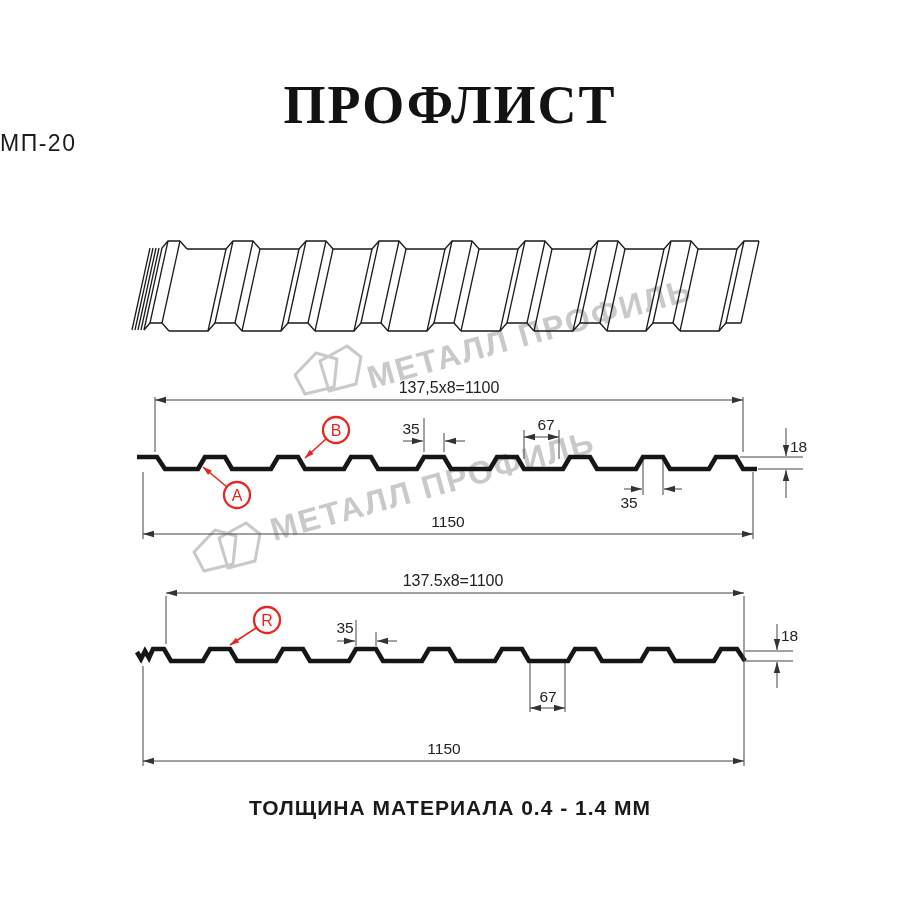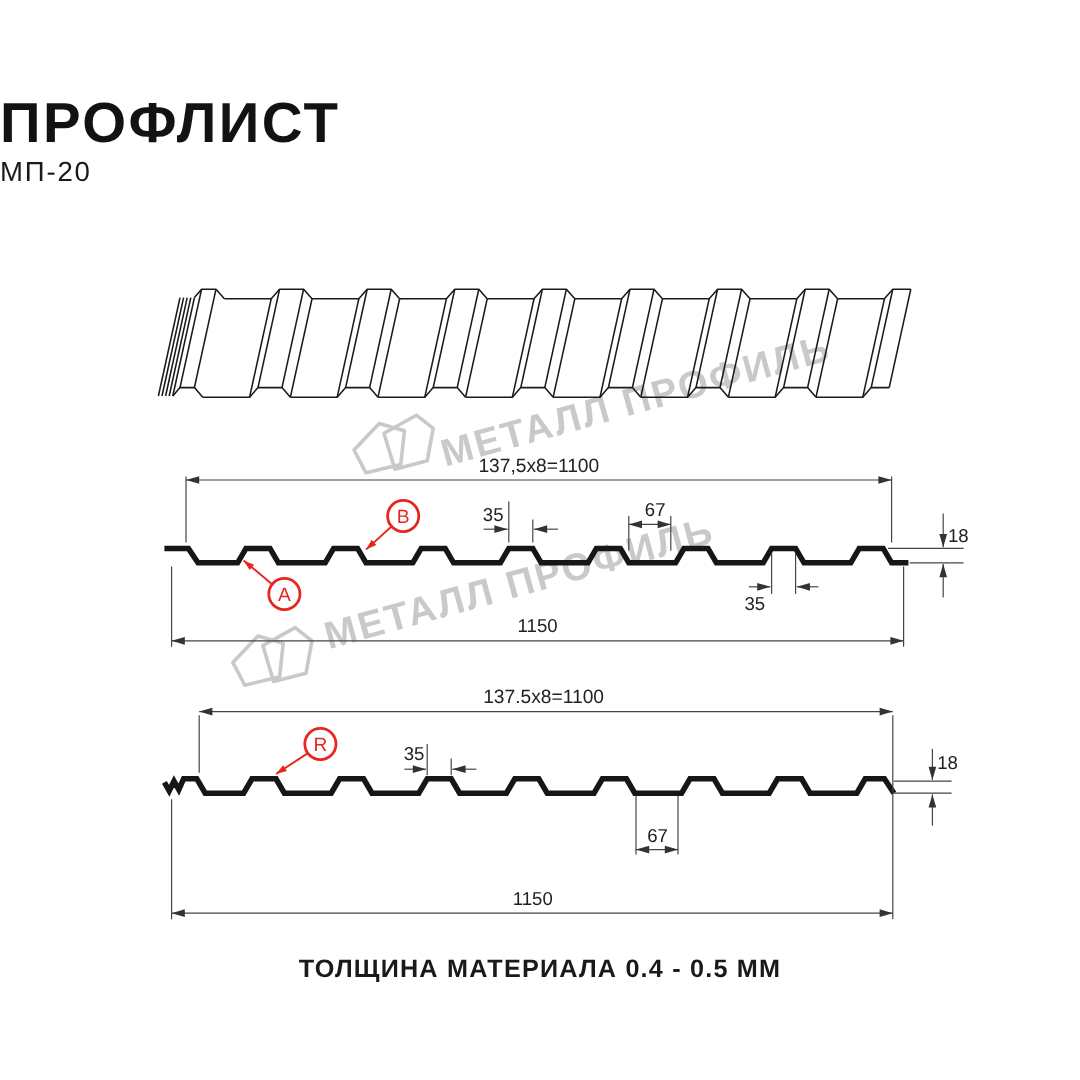"ПРОФЛИСТ" .title { font-family: none -> Liberation Serif, serif; font-size: 47px -> 54px; text-align: none -> center }
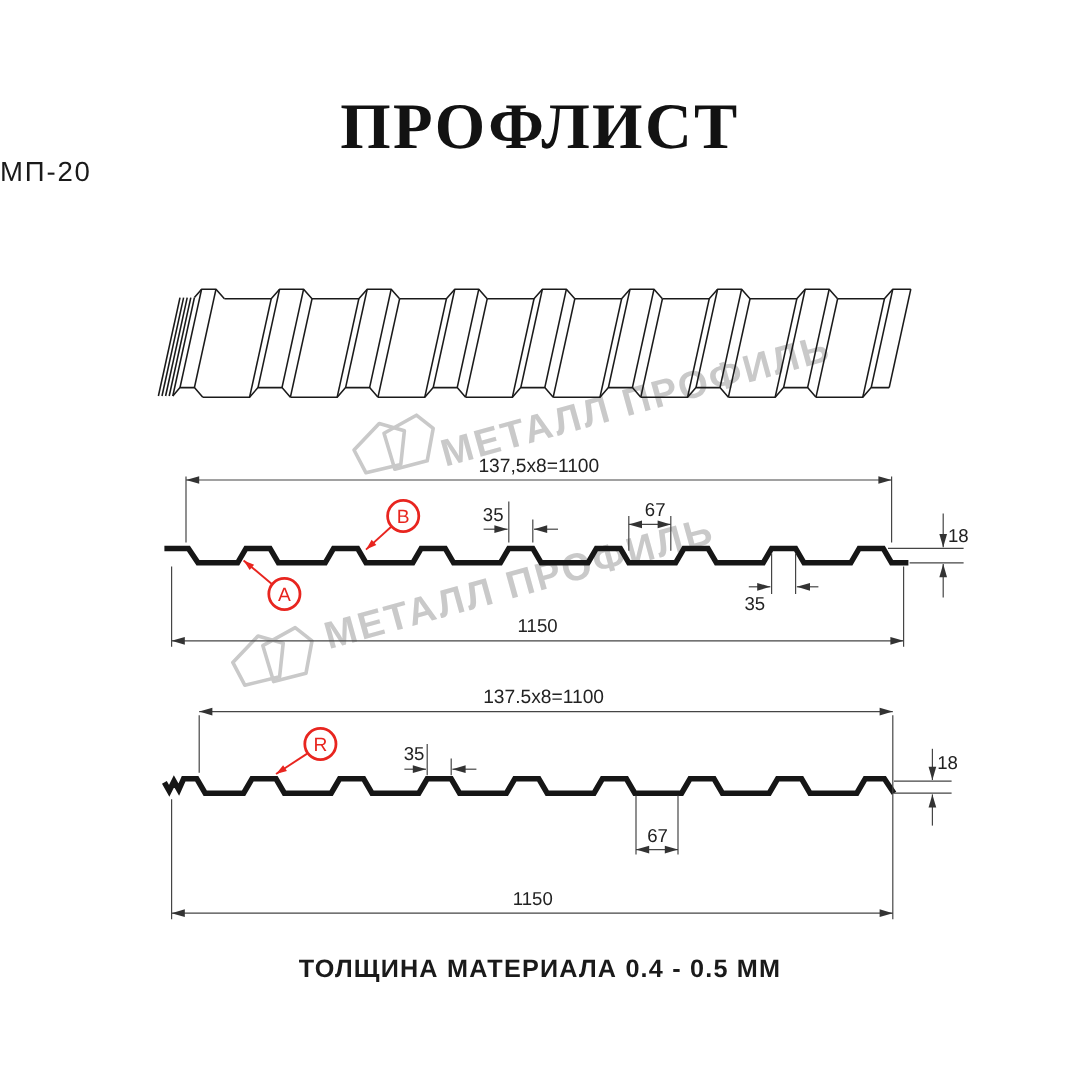"ТОЛЩИНА МАТЕРИАЛА 0.4 - 0.5" div.footer { text: 0.5 -> 1.4 }
